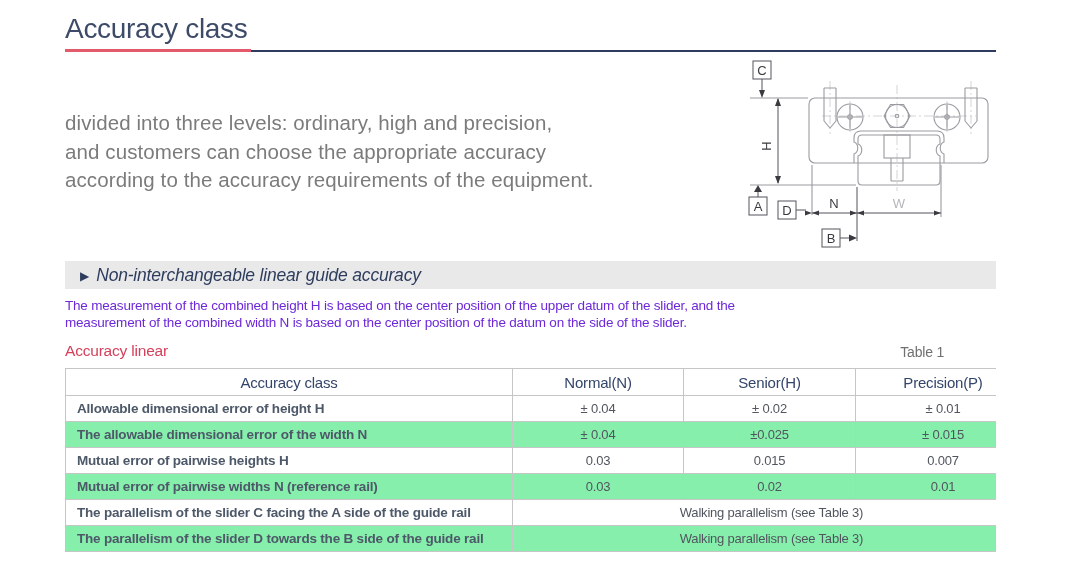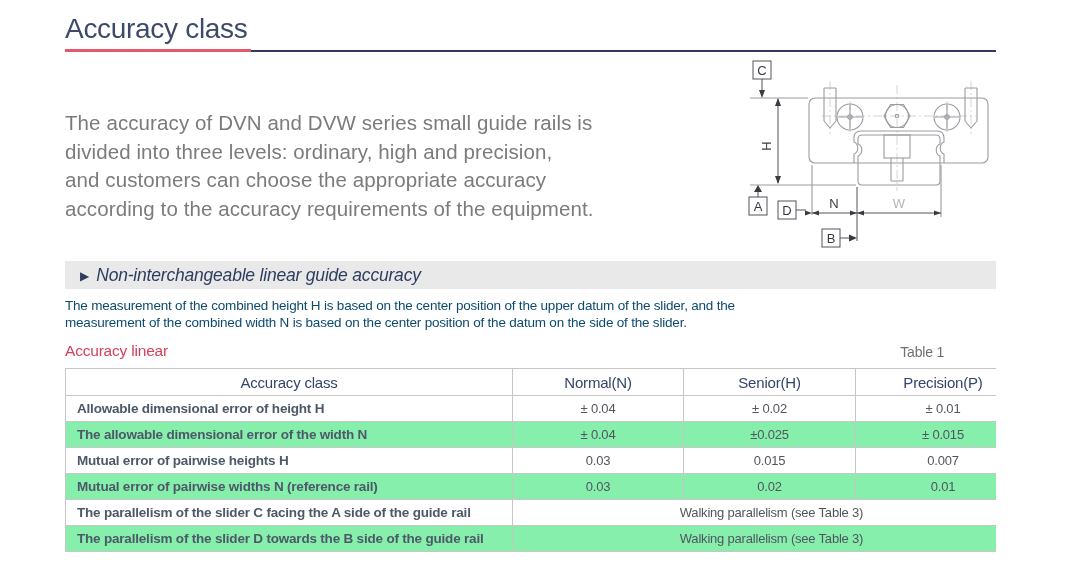"The accuracy of DVN and" div { html: <div>The accuracy of DVN and DVW series small guide rails is</div> -> none }
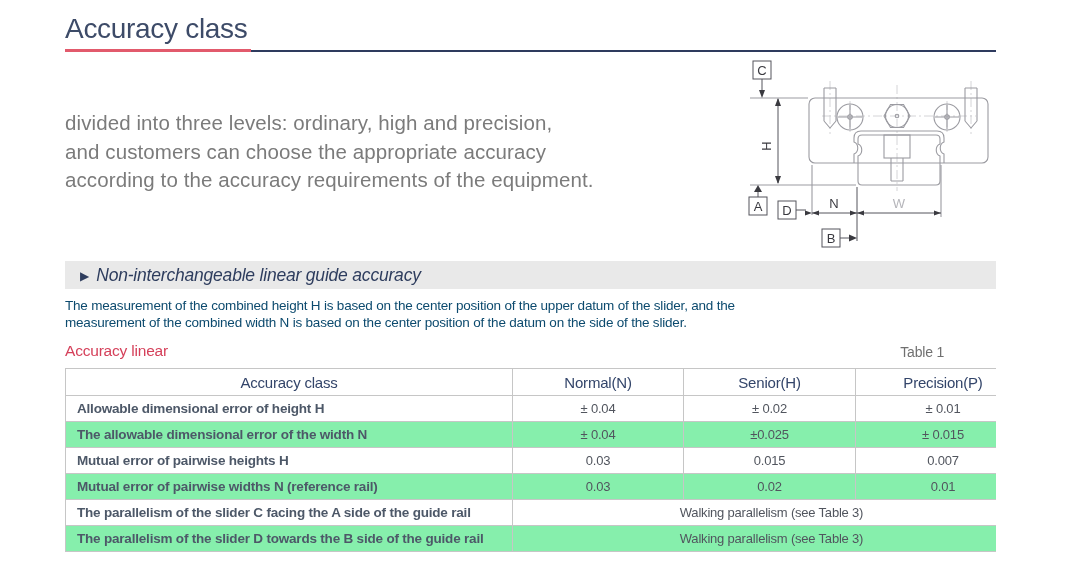"The measurement of the combined" .note { color: #0c4a6e -> #6d28d9 }
